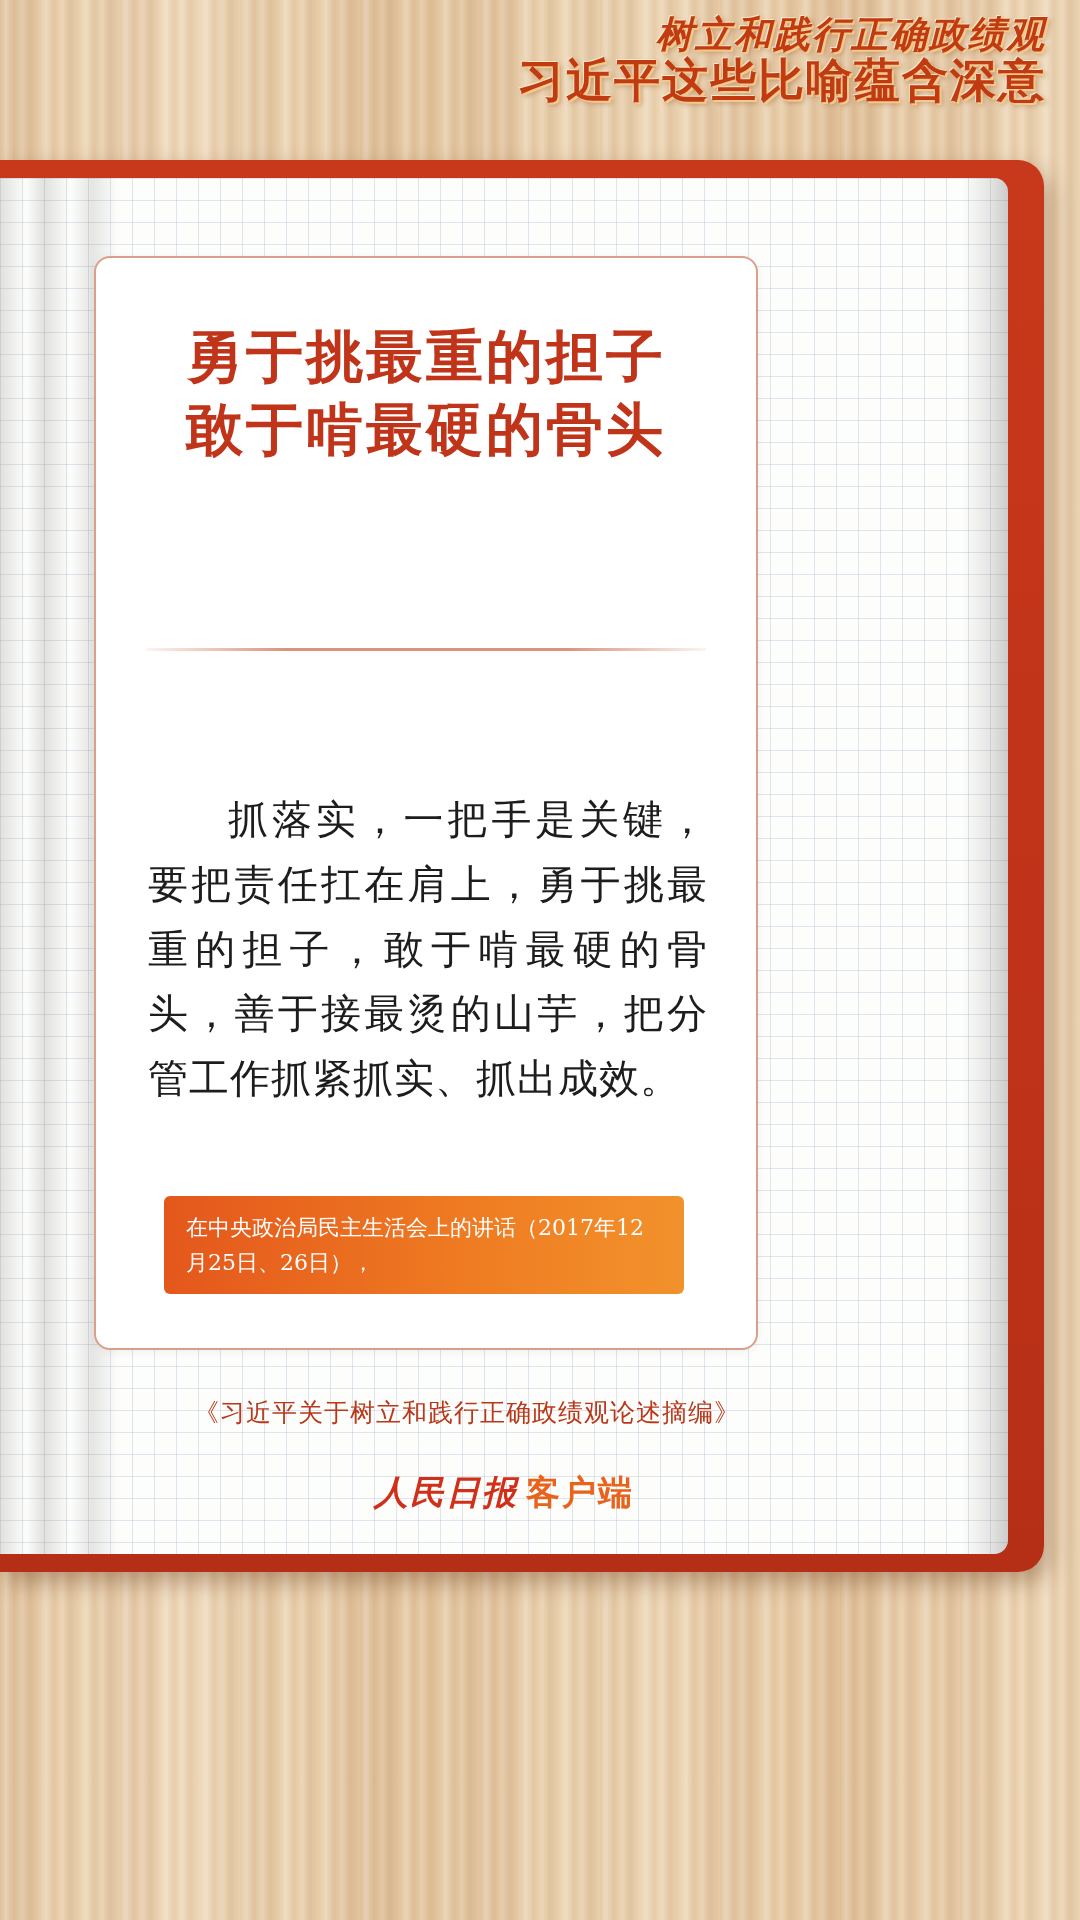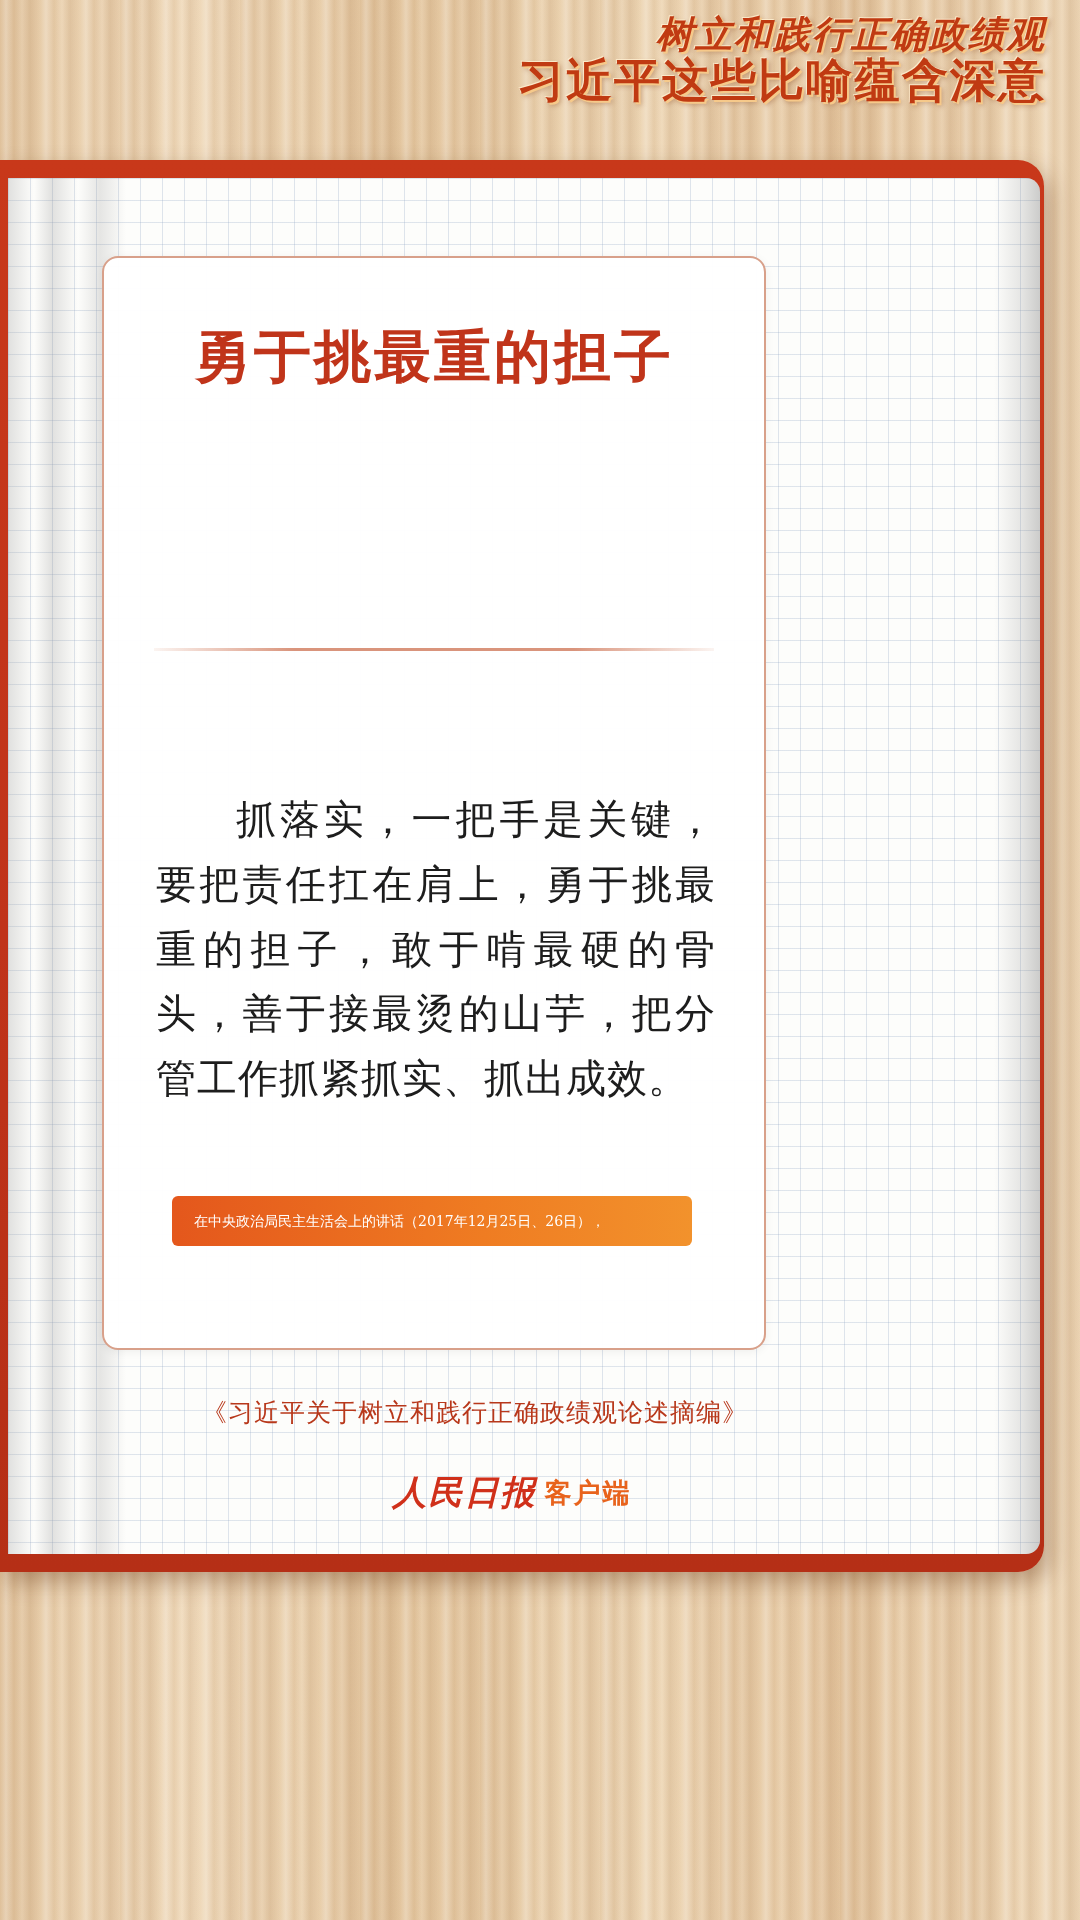"勇于挑最重的担子" .paper { left: 8px -> 0px; padding-left: 24px -> none }
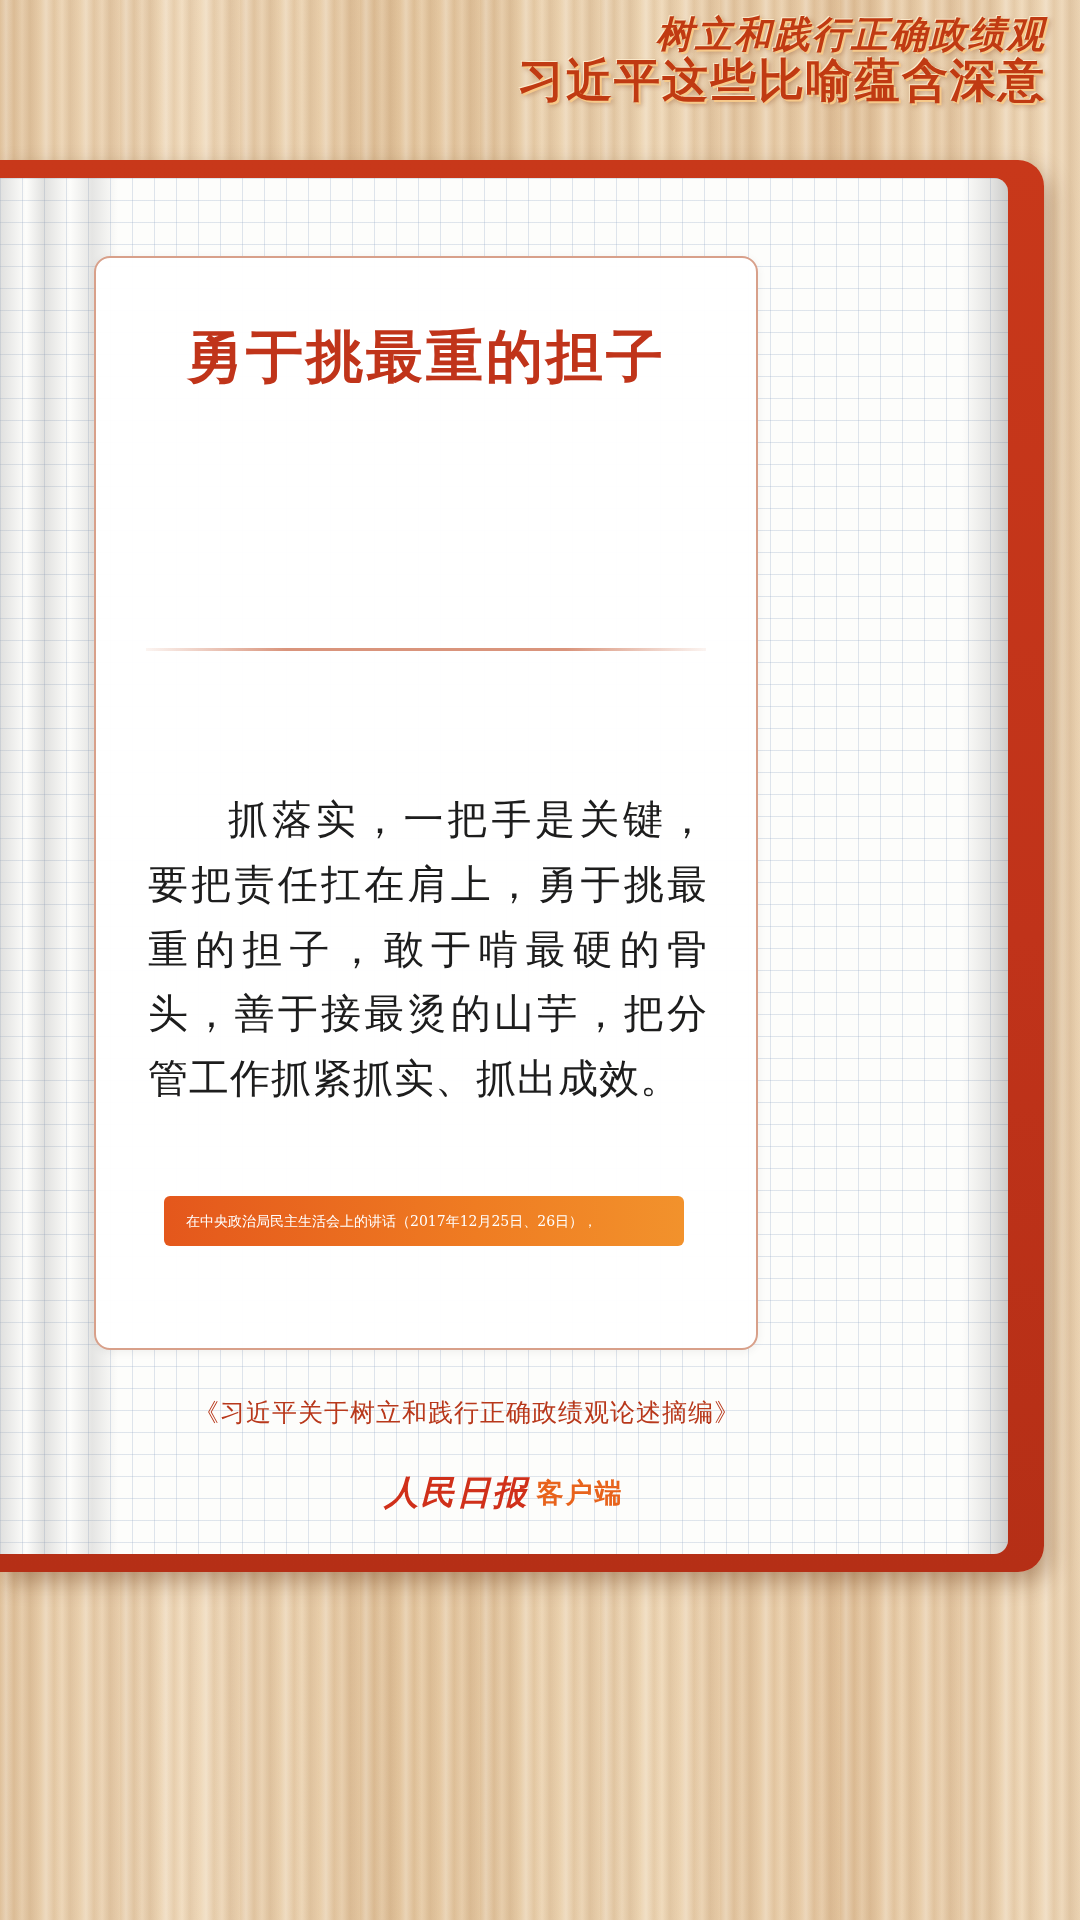"敢于啃最硬的骨头" div { html: none -> <div>敢于啃最硬的骨头</div> }
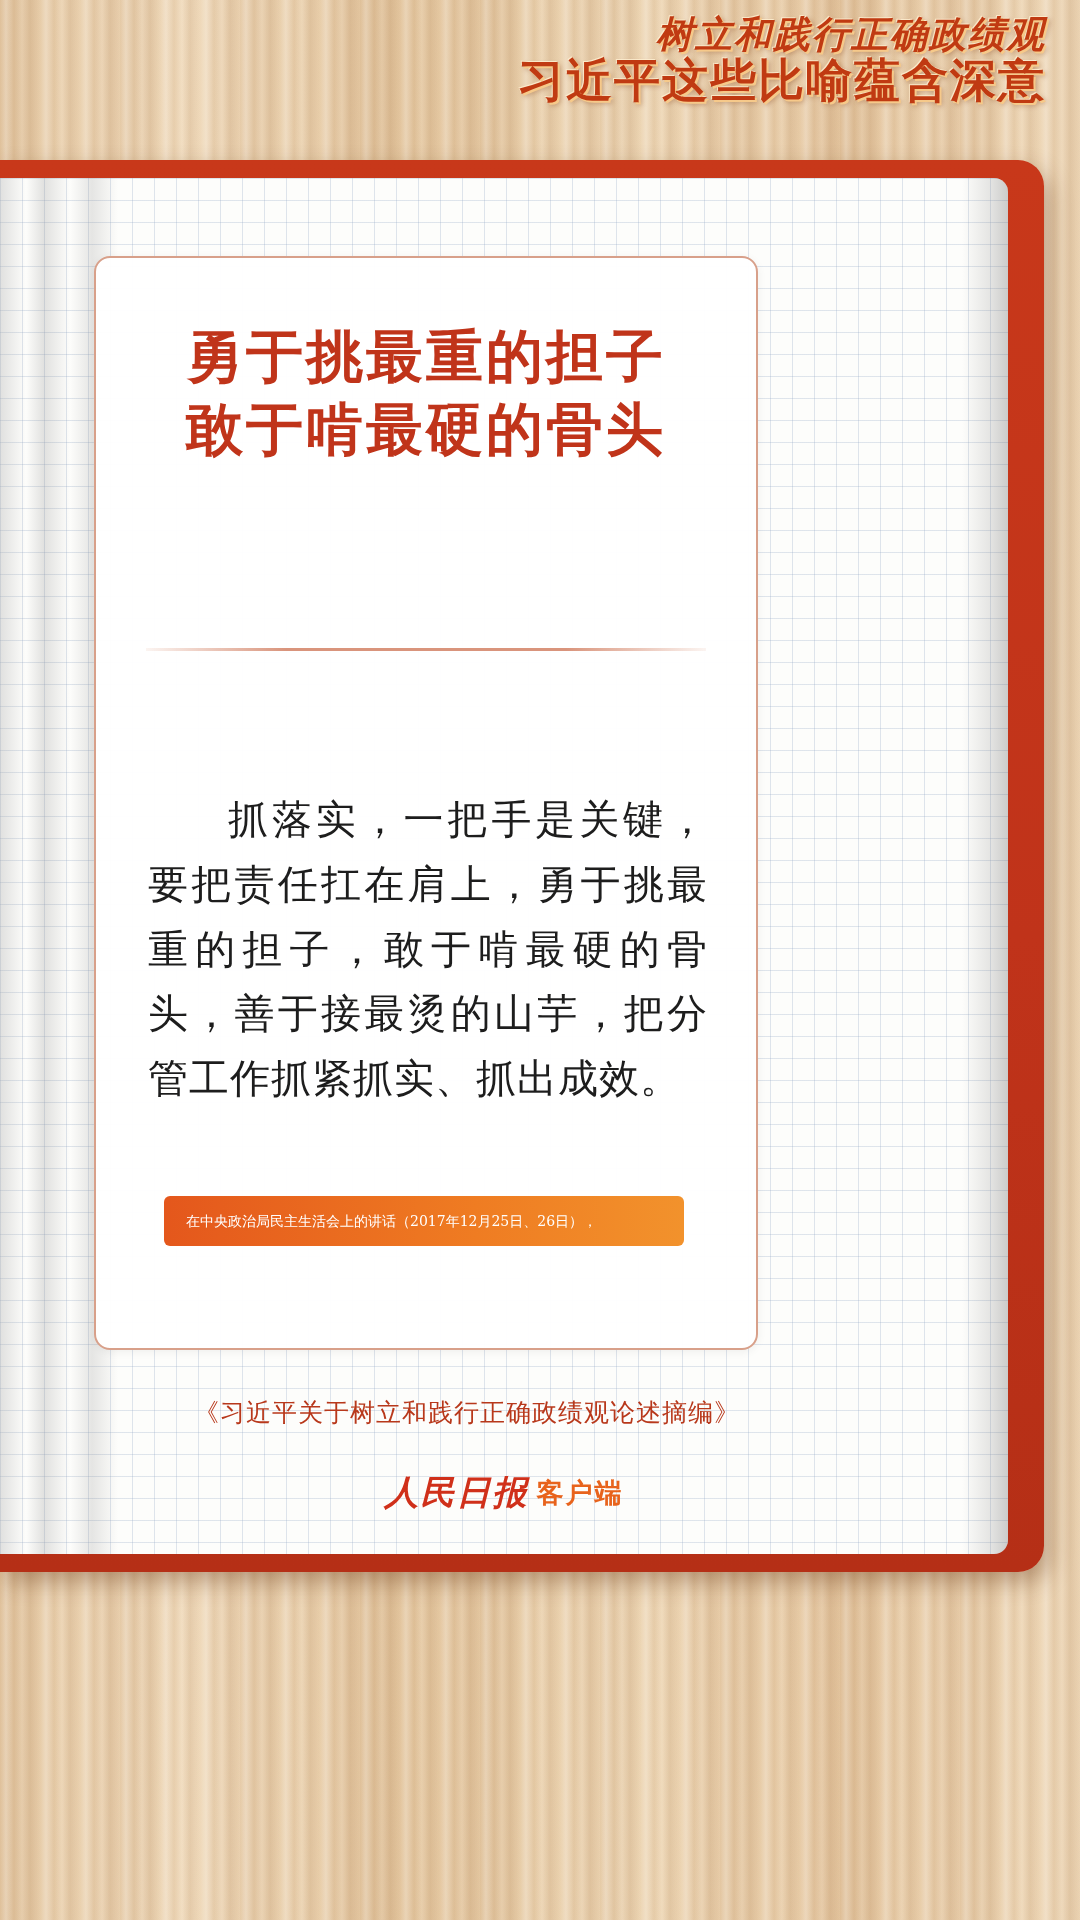"在中央政治局民主生活会上的讲话（2017年12月25日、26日），" .source-badge { font-size: 14px -> 22px }
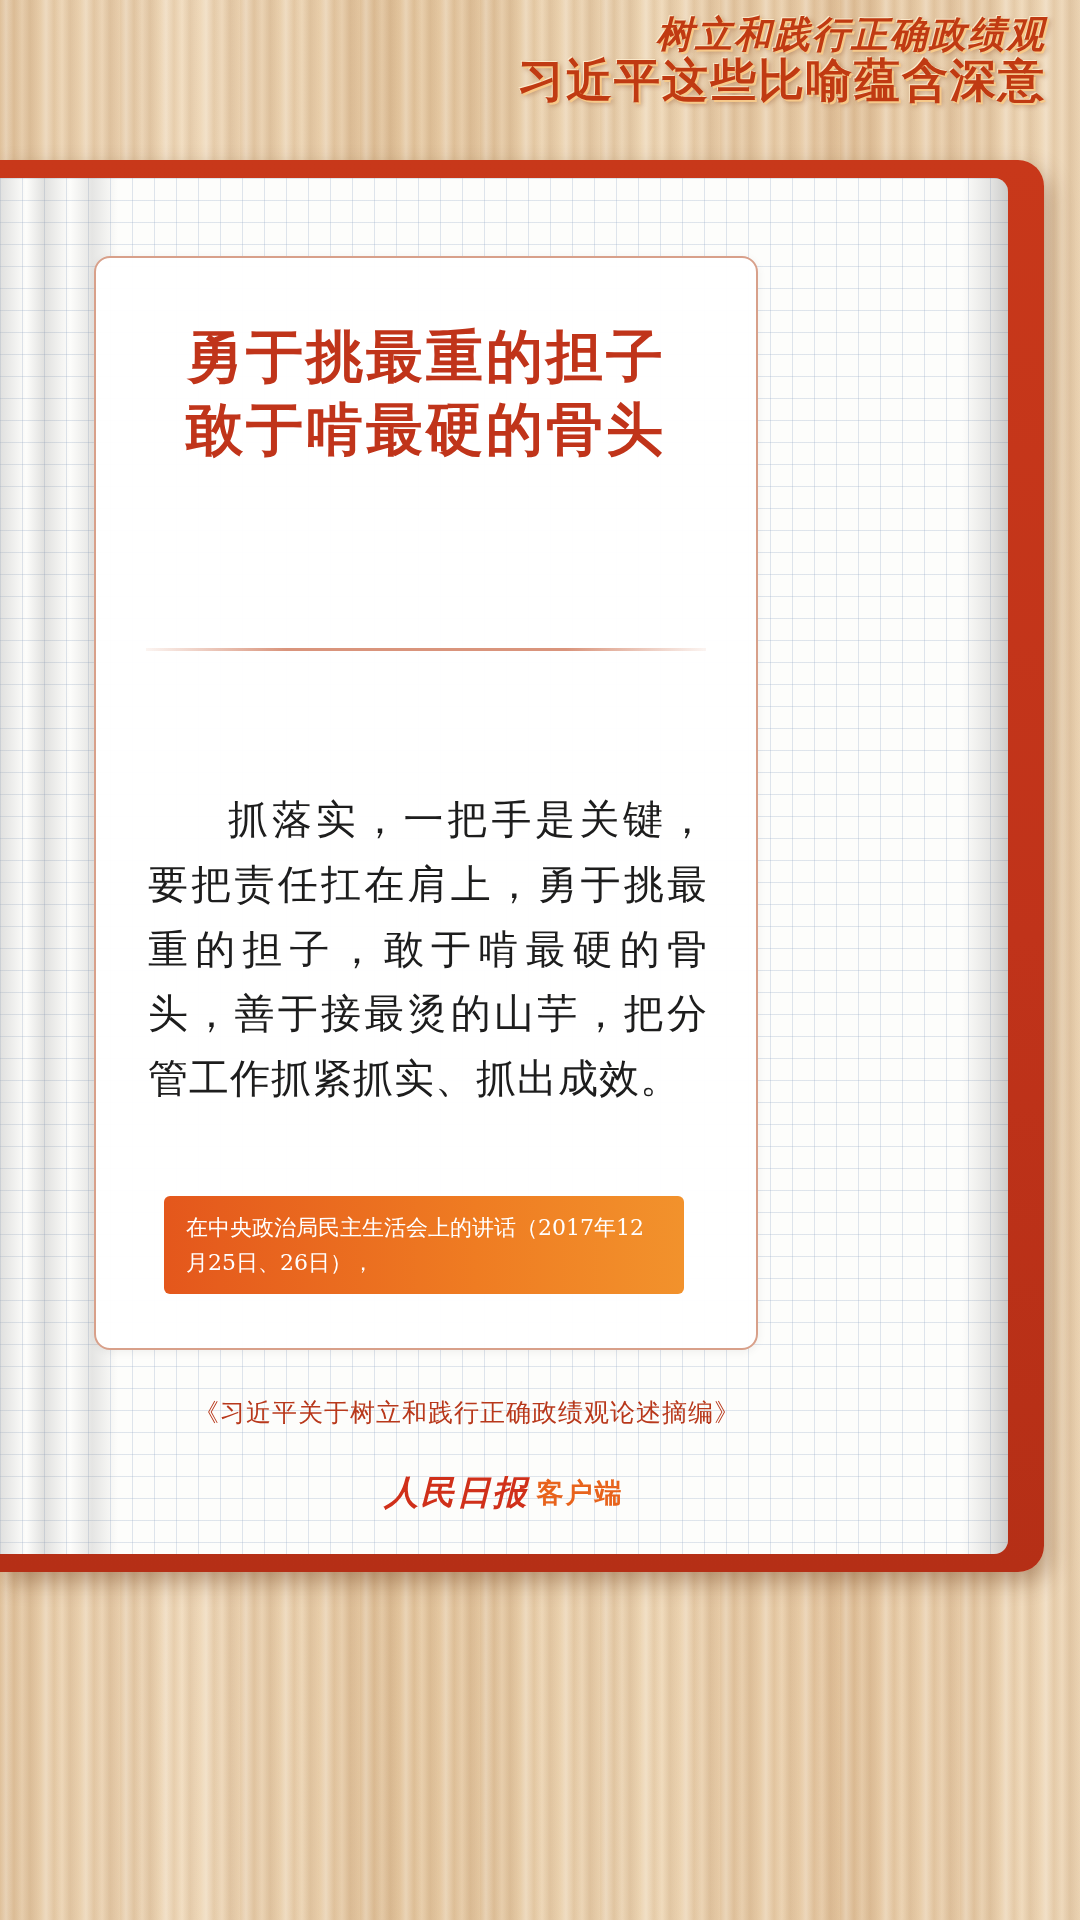"客户端" .logo-app { font-size: 27px -> 34px }
